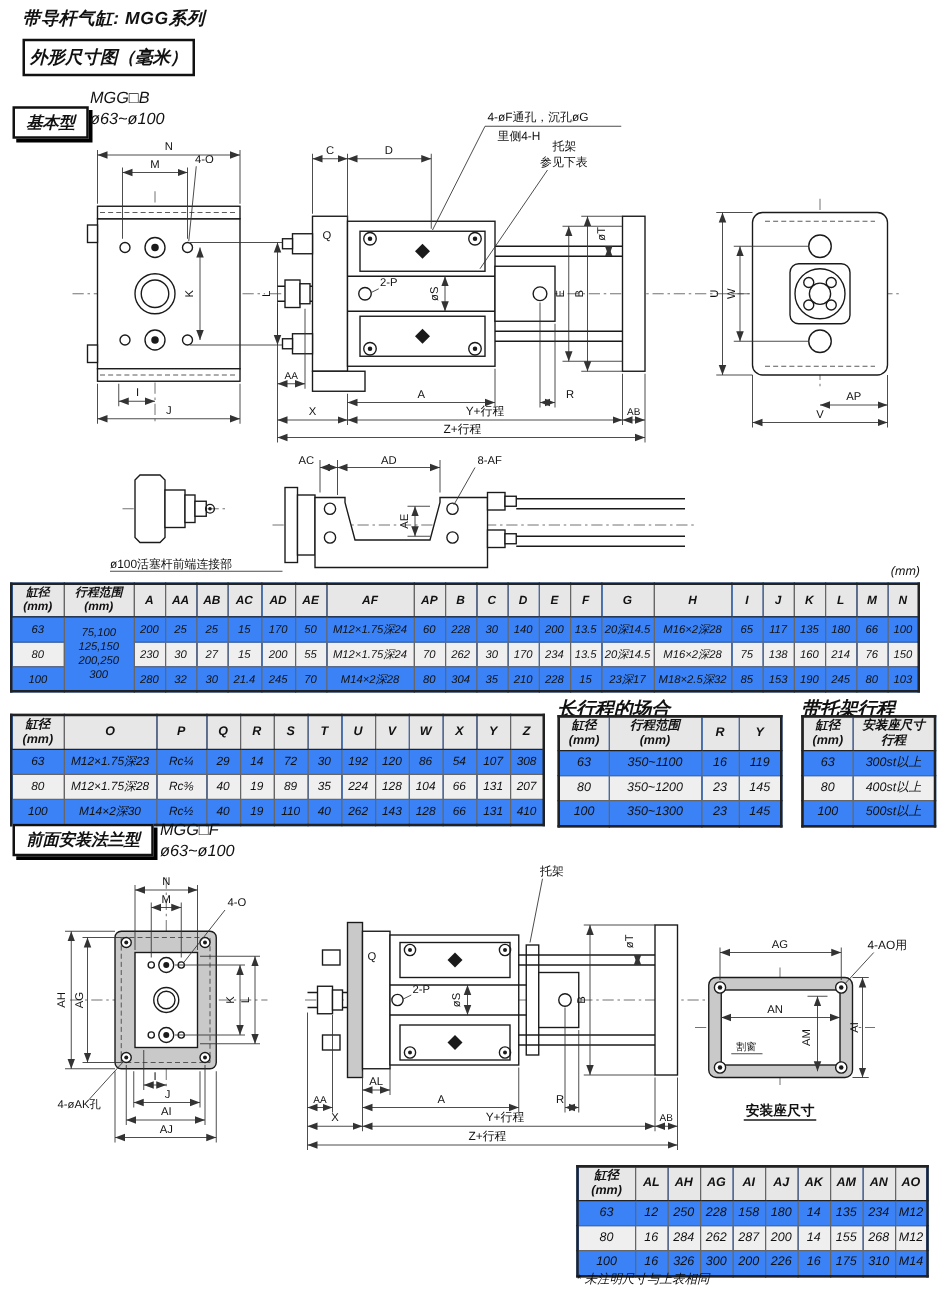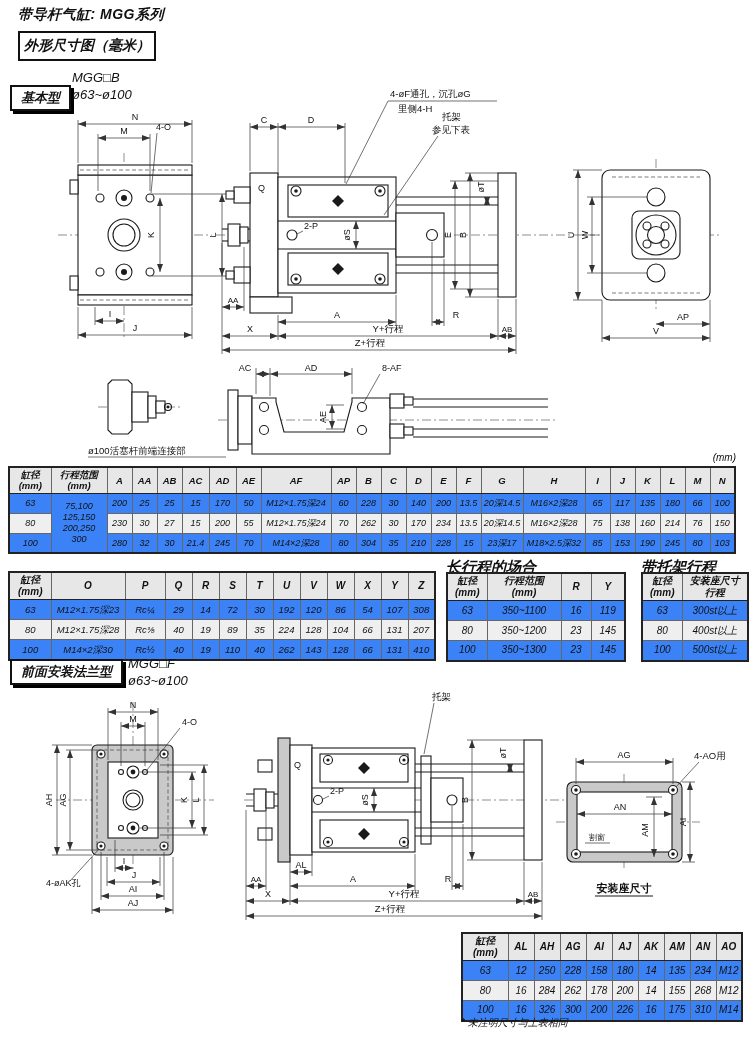"178" td { text: 178 -> 287 }
